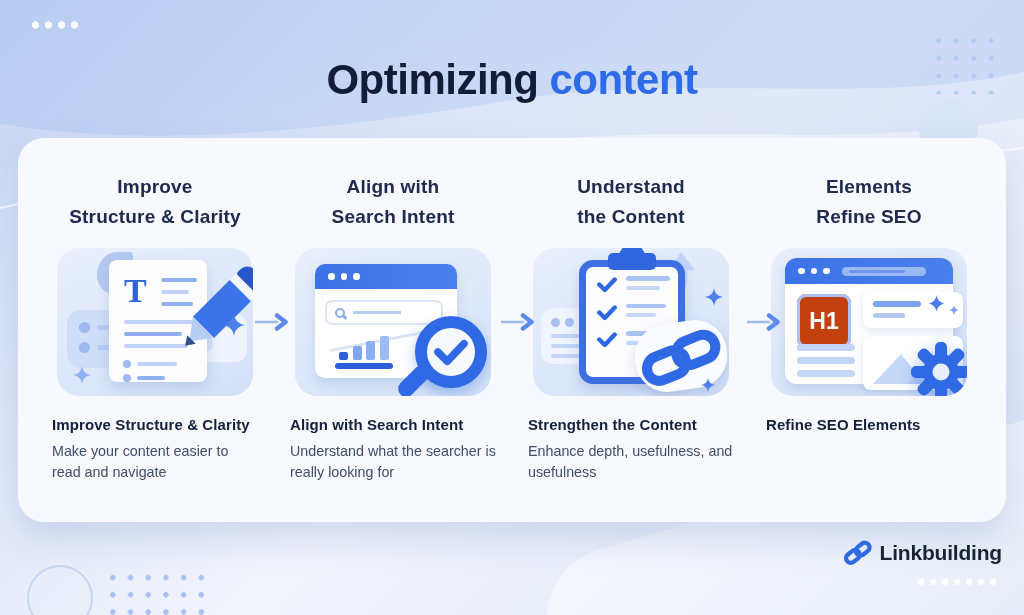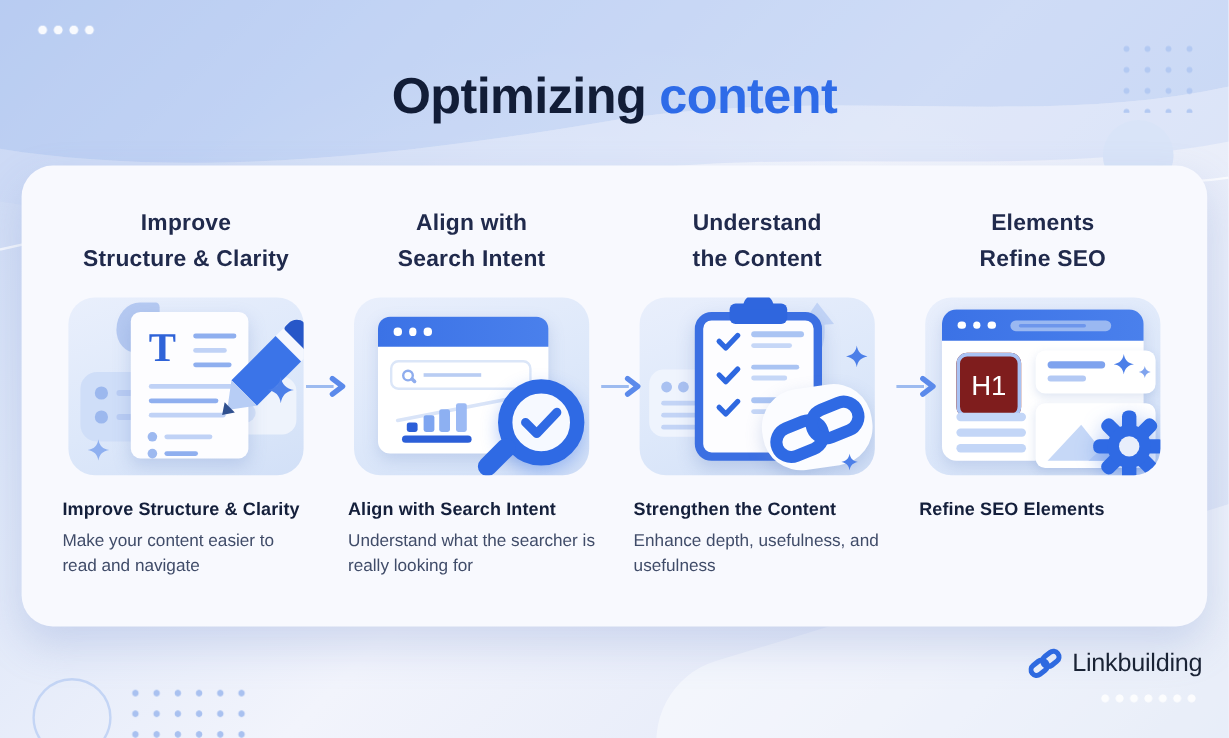"H1" .h1-badge { background: #7f1d1d -> #c2410c; font-weight: 400 -> 700 }
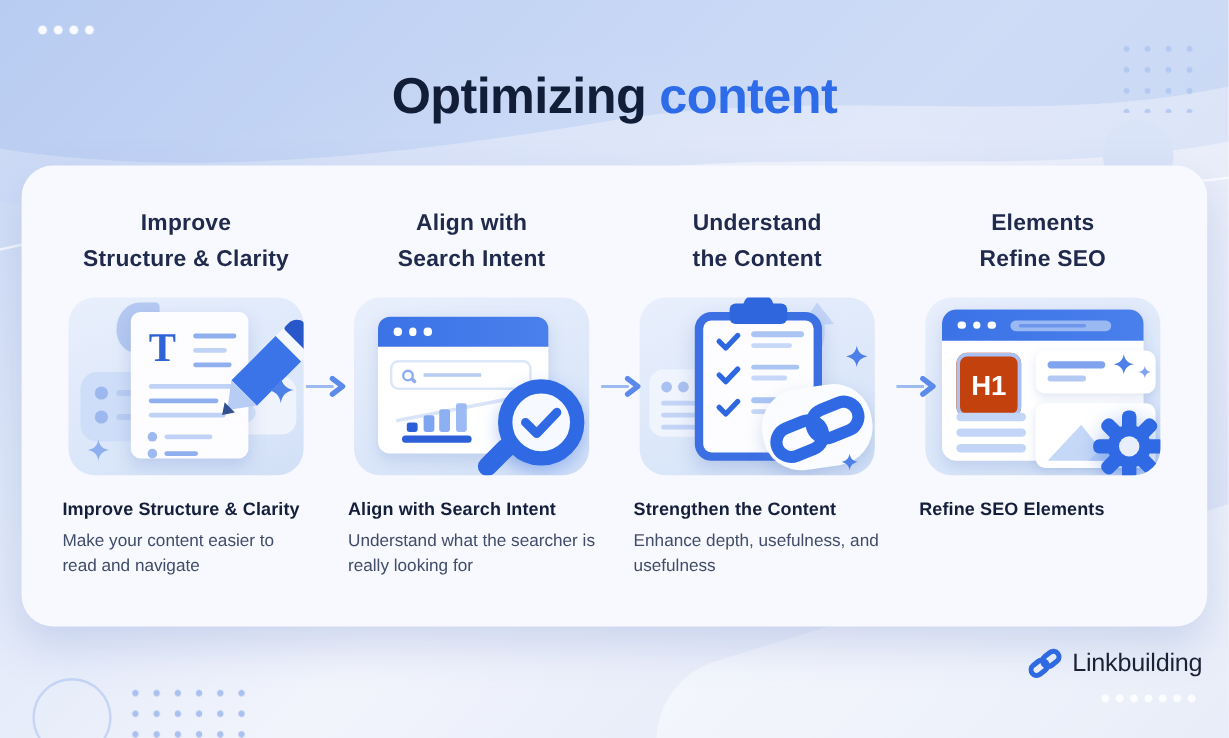"Linkbuilding" .brand-name { font-weight: 400 -> 700 }
